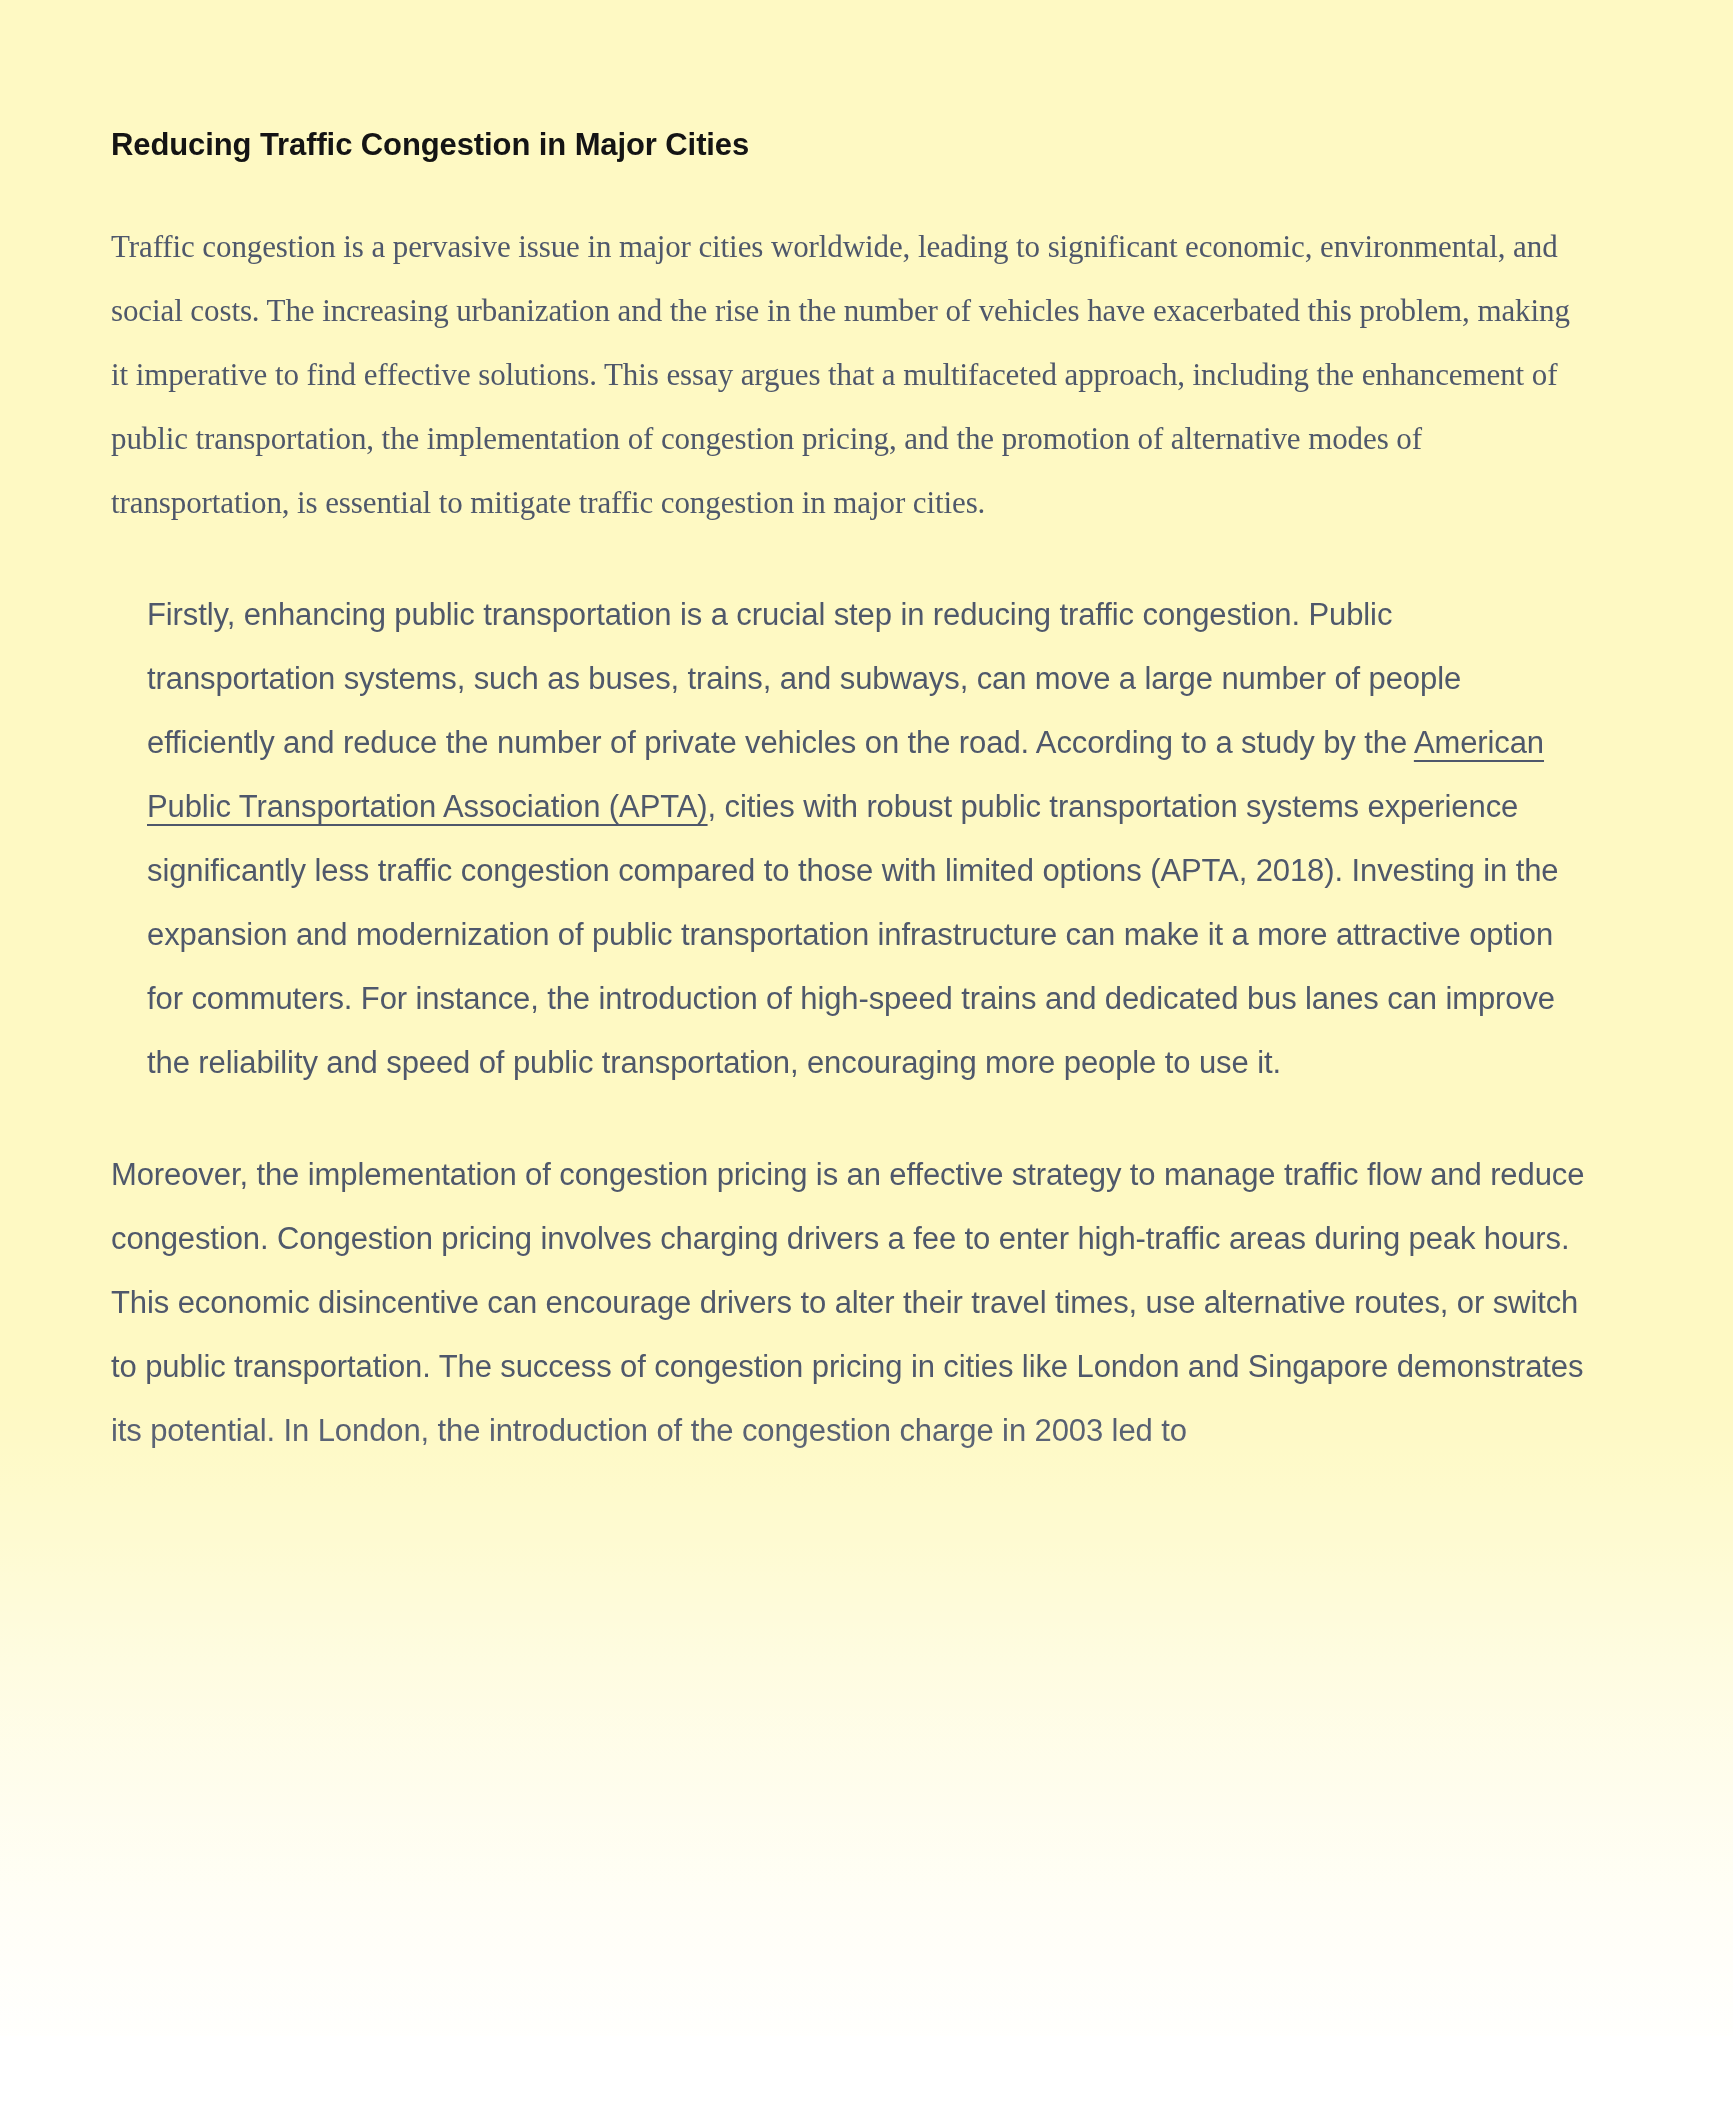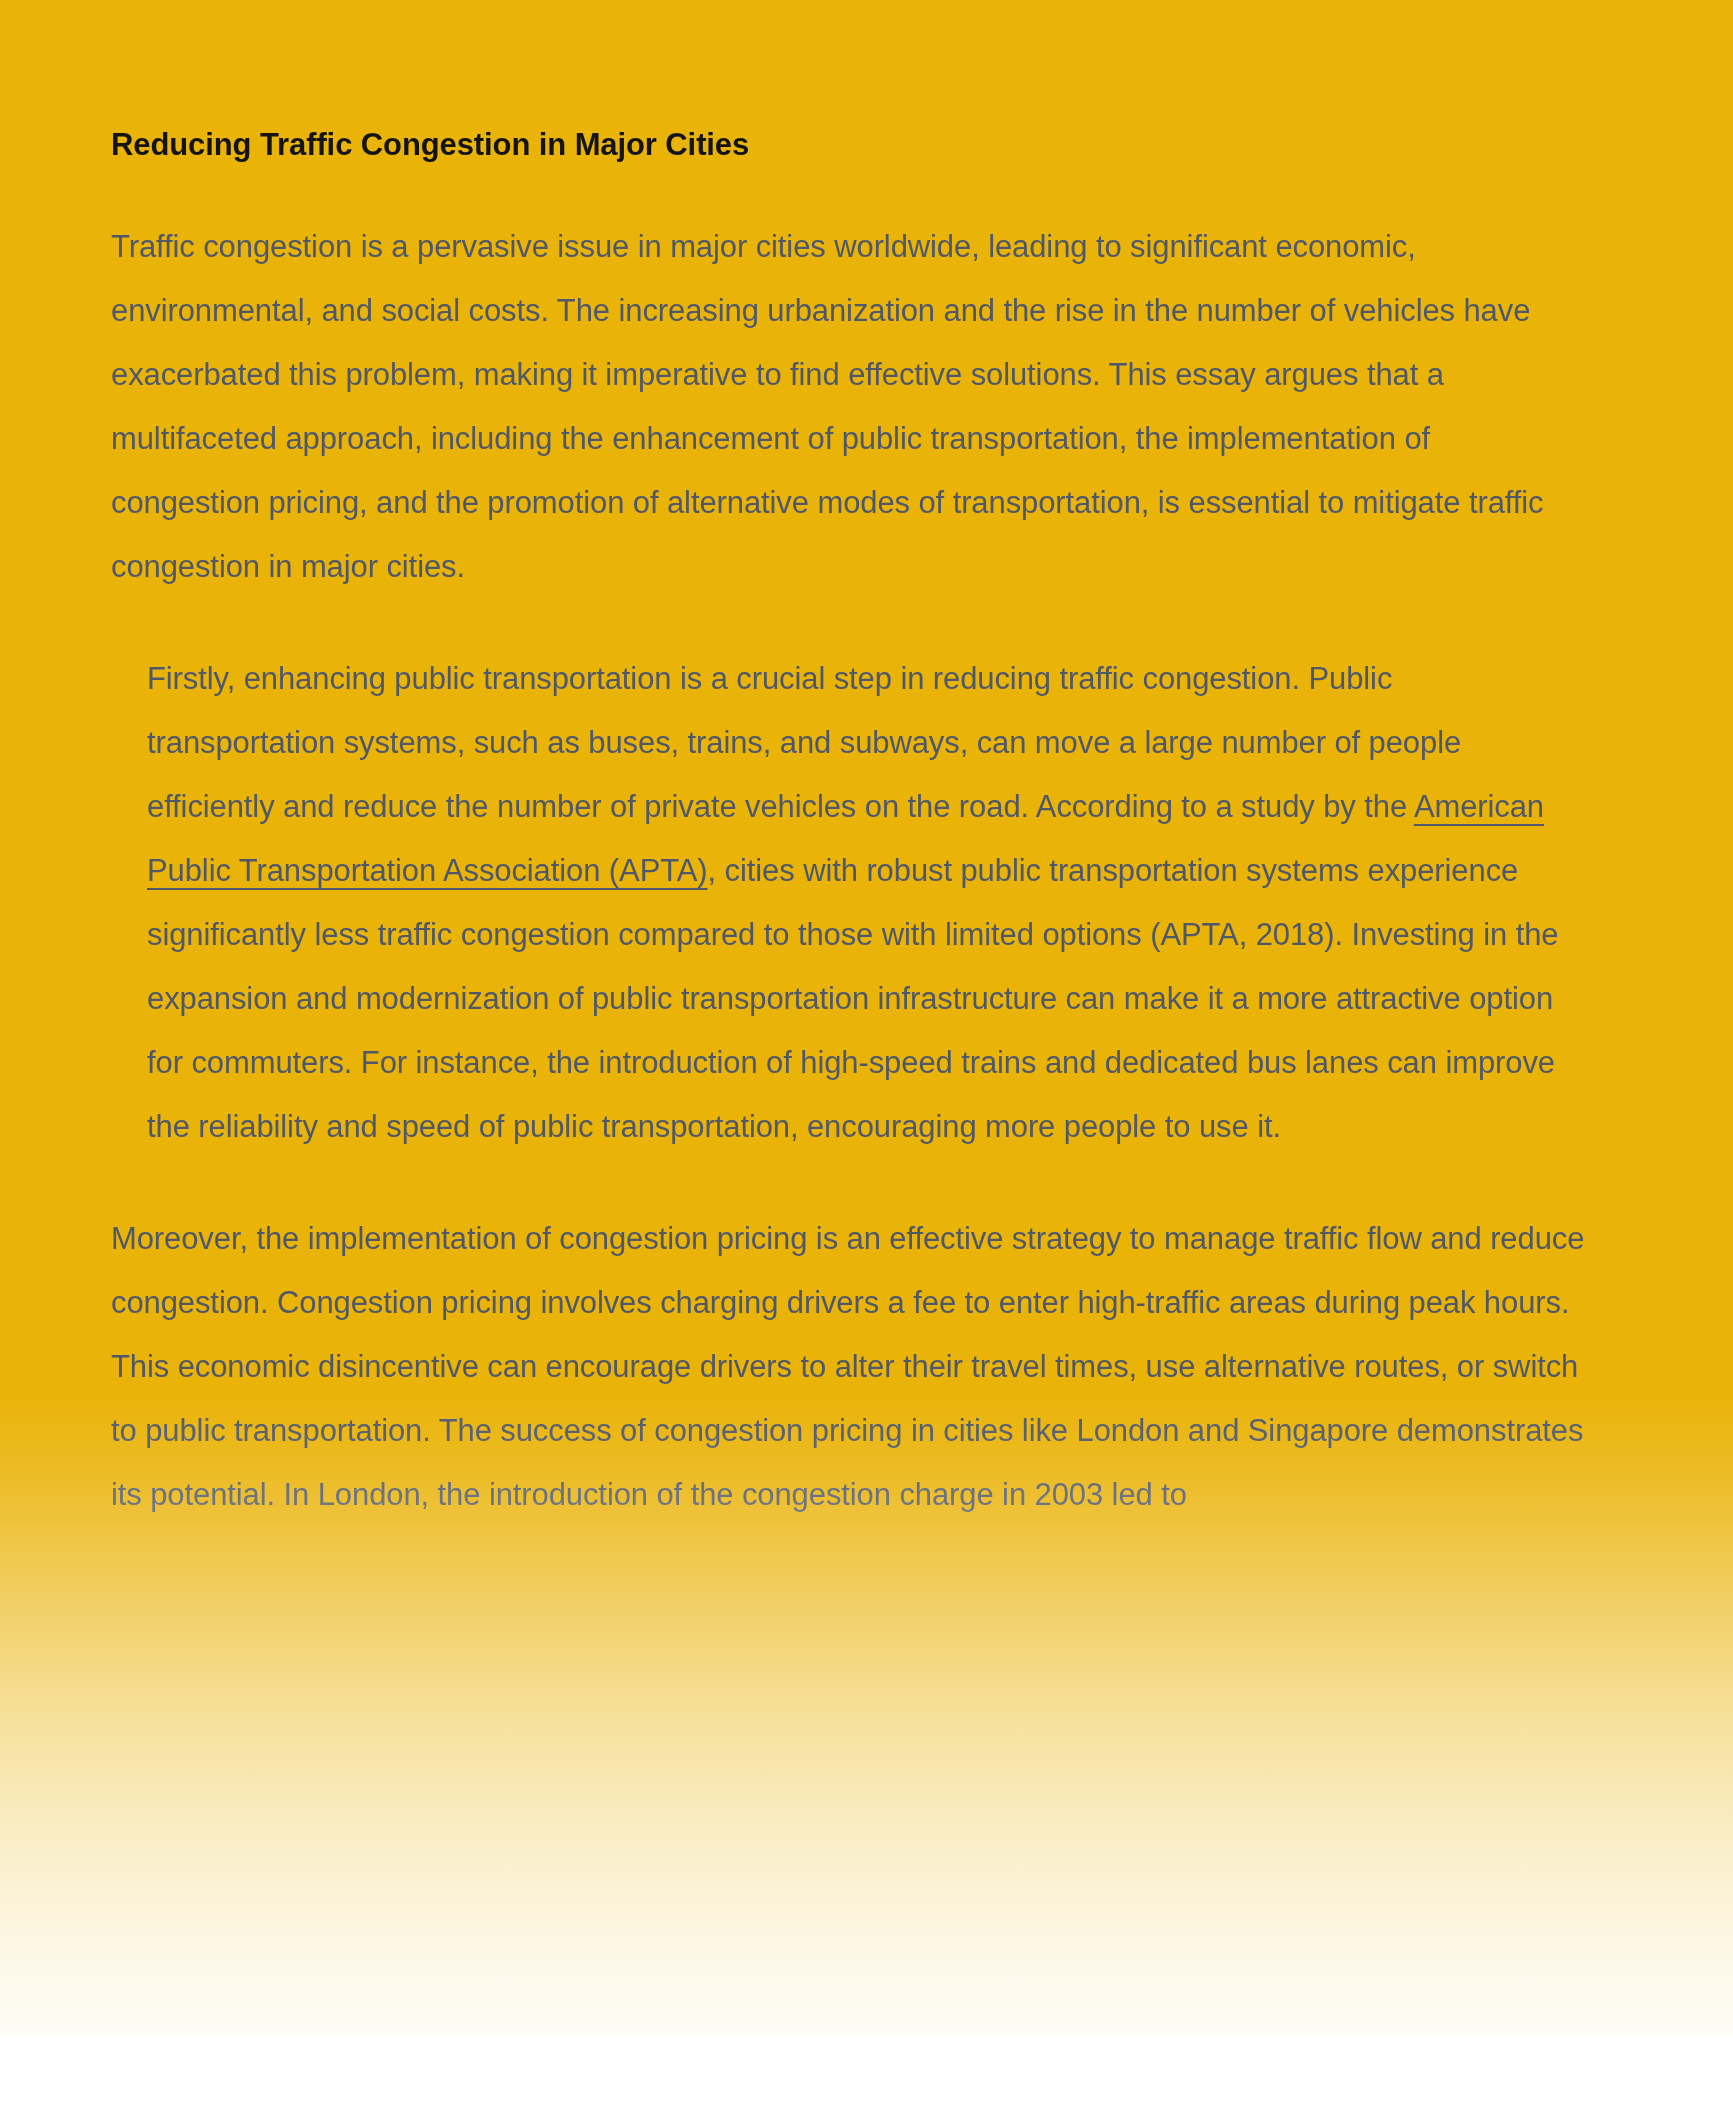"Reducing Traffic Congestion in Major" .page { background: #eab308 -> #fef9c3 }
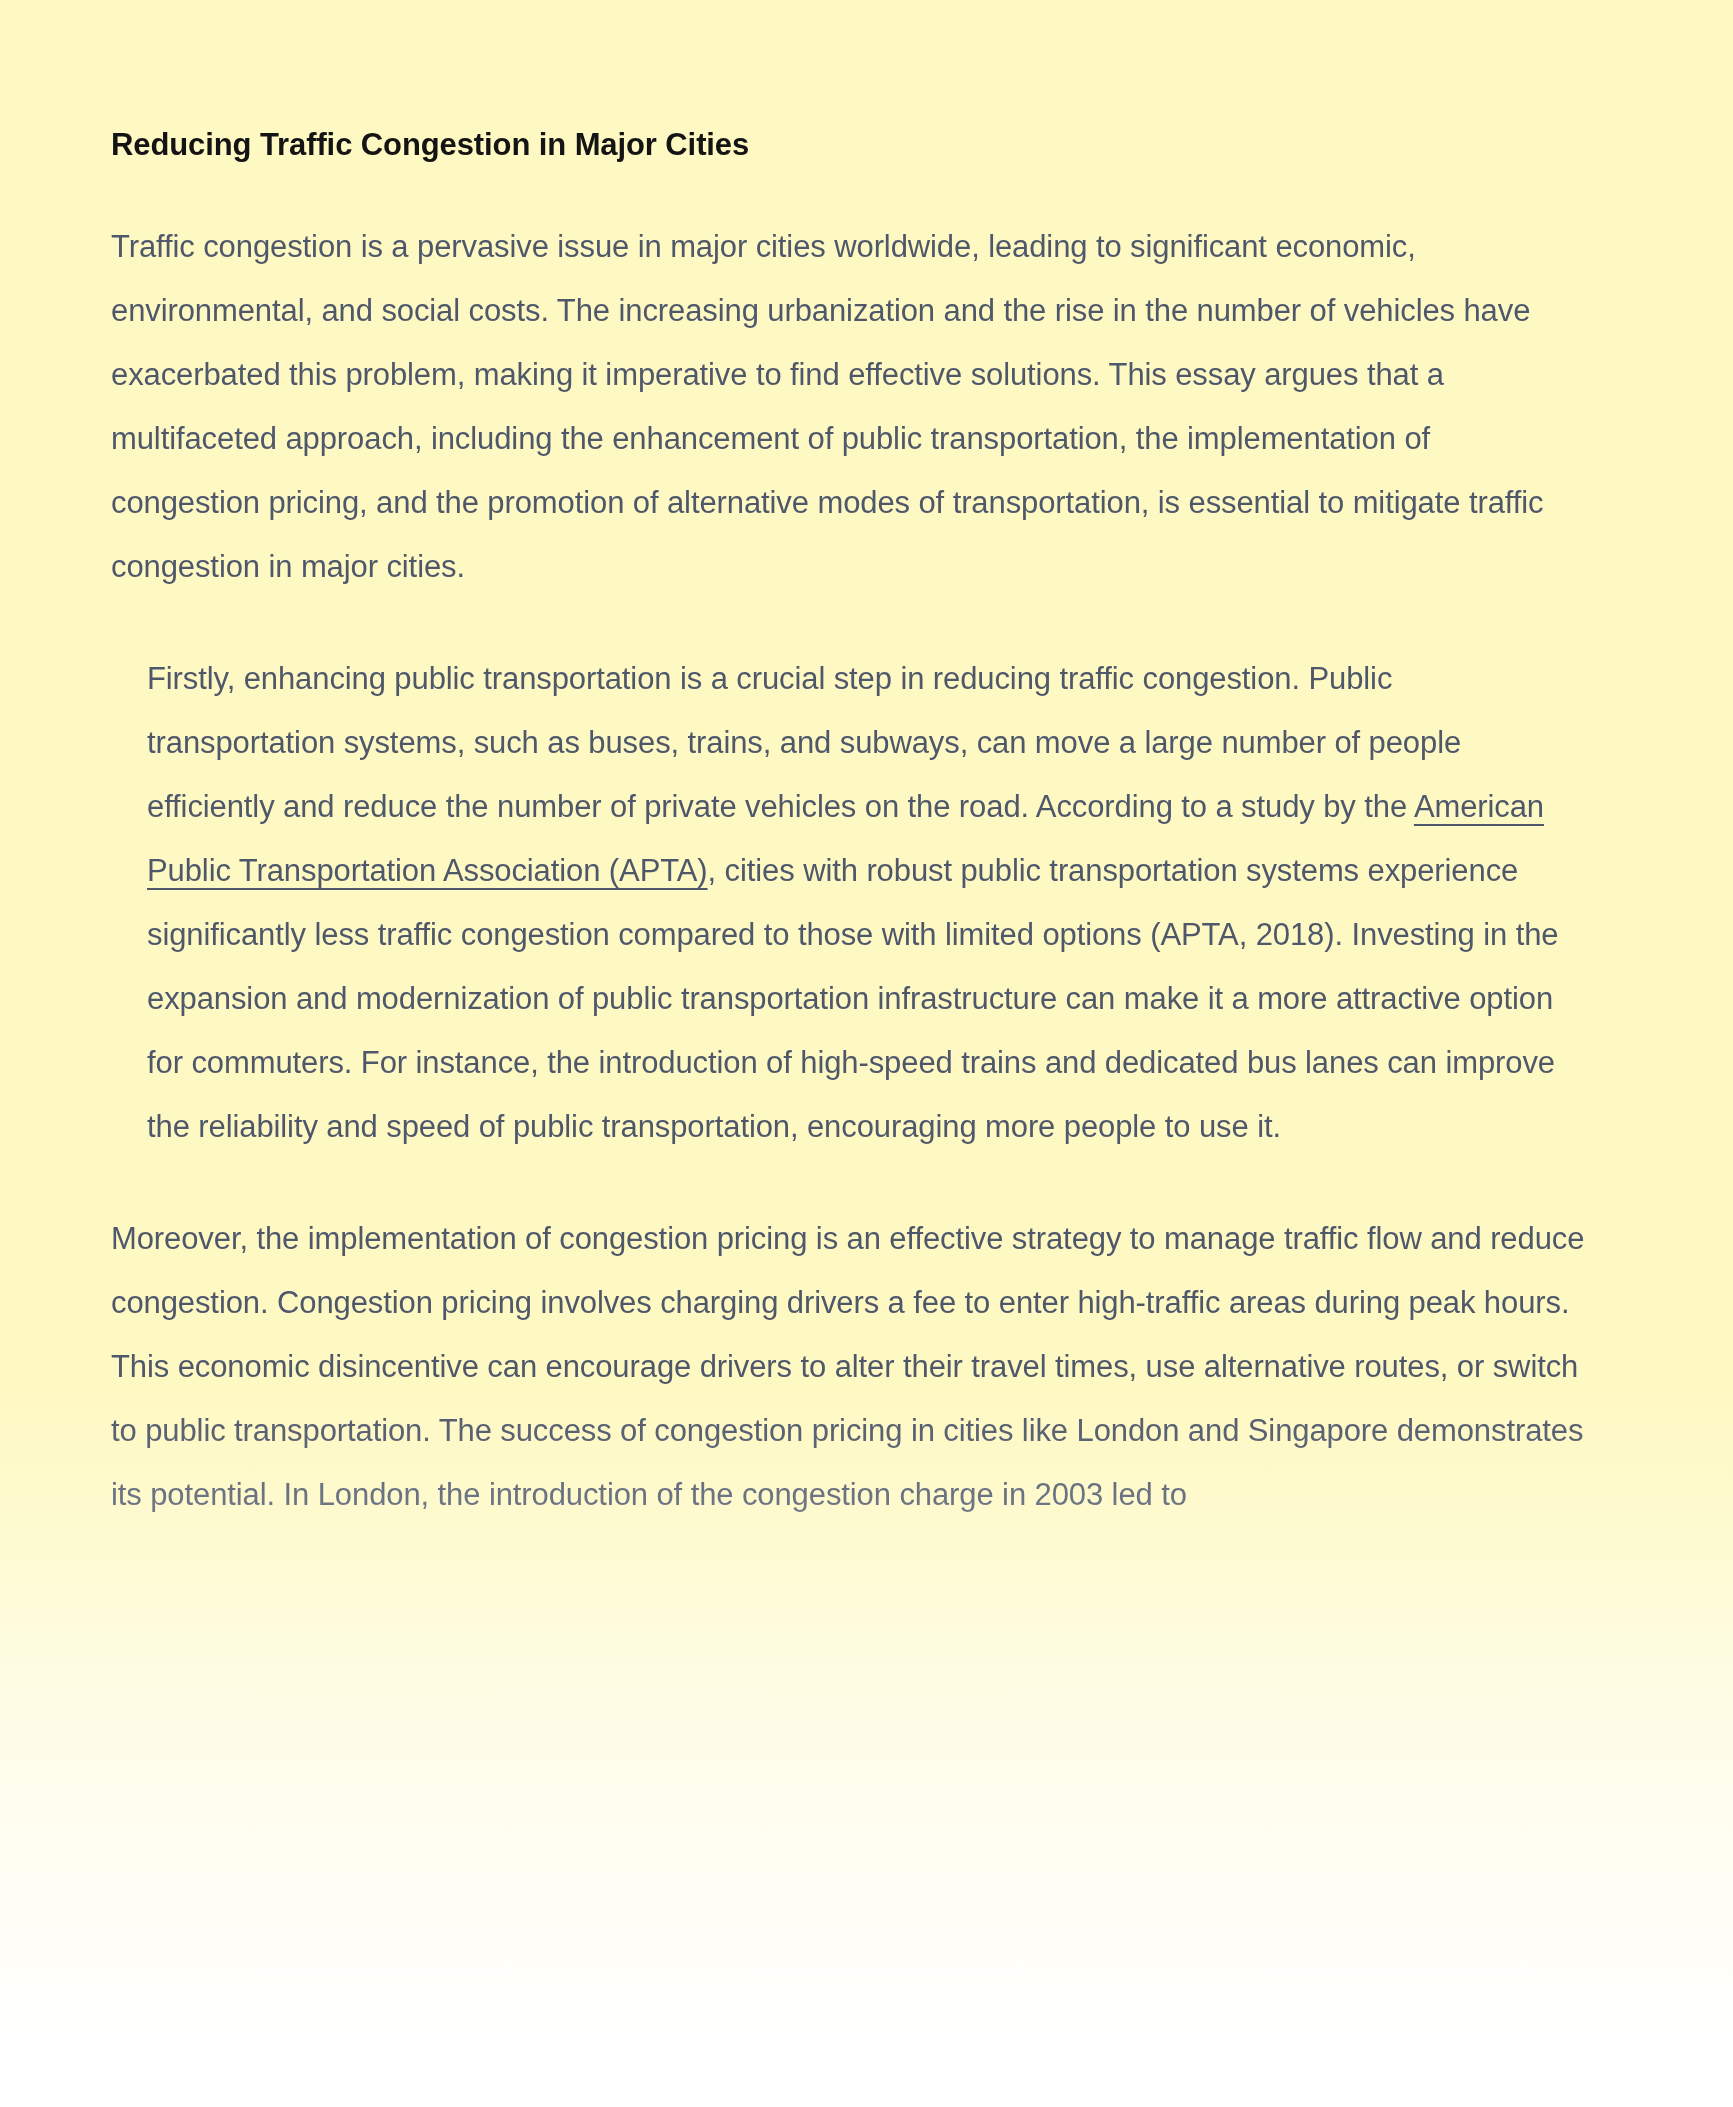"Traffic congestion is a pervasive" .para-1 { font-family: none -> Liberation Serif, serif }
